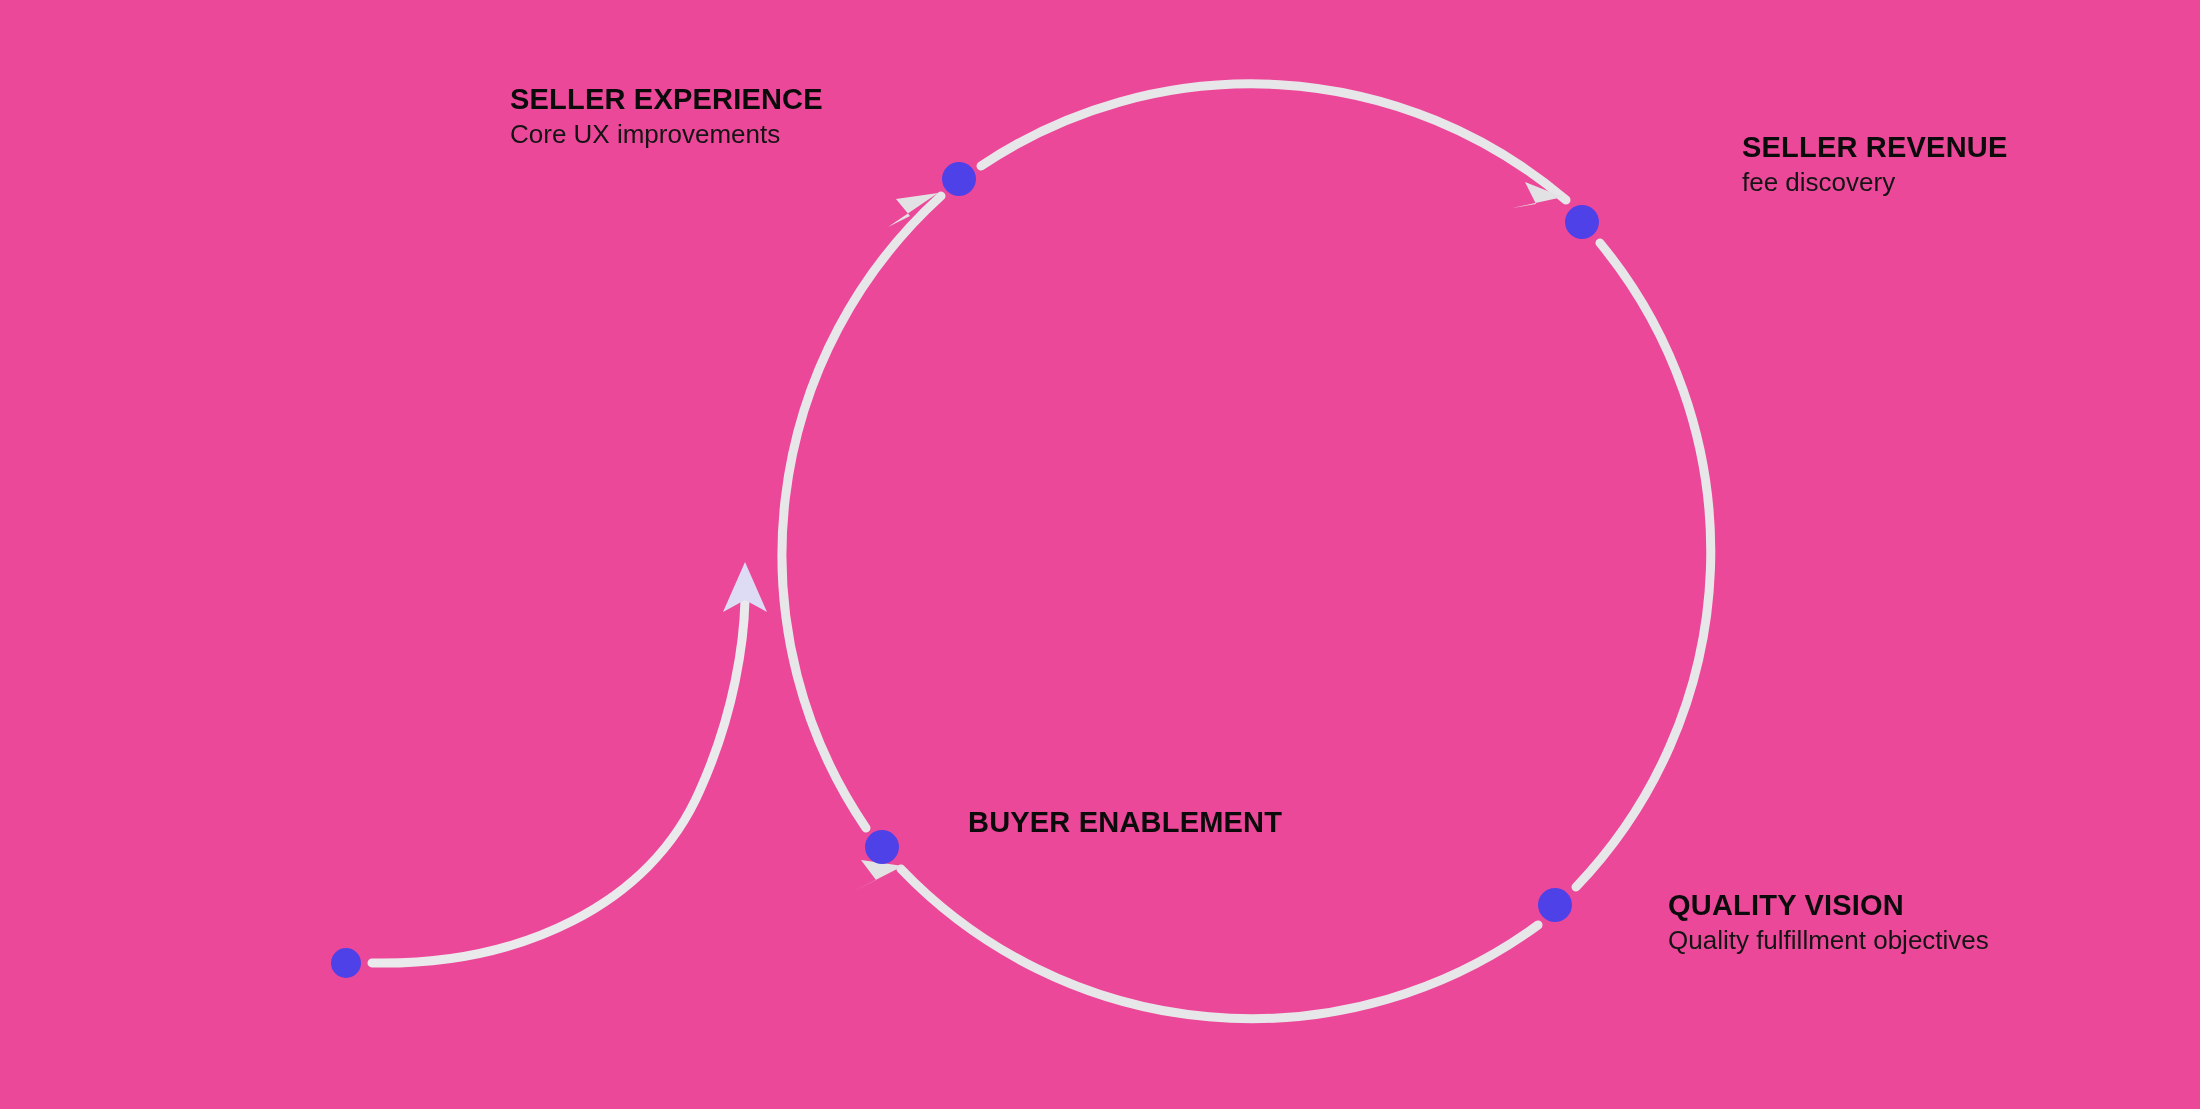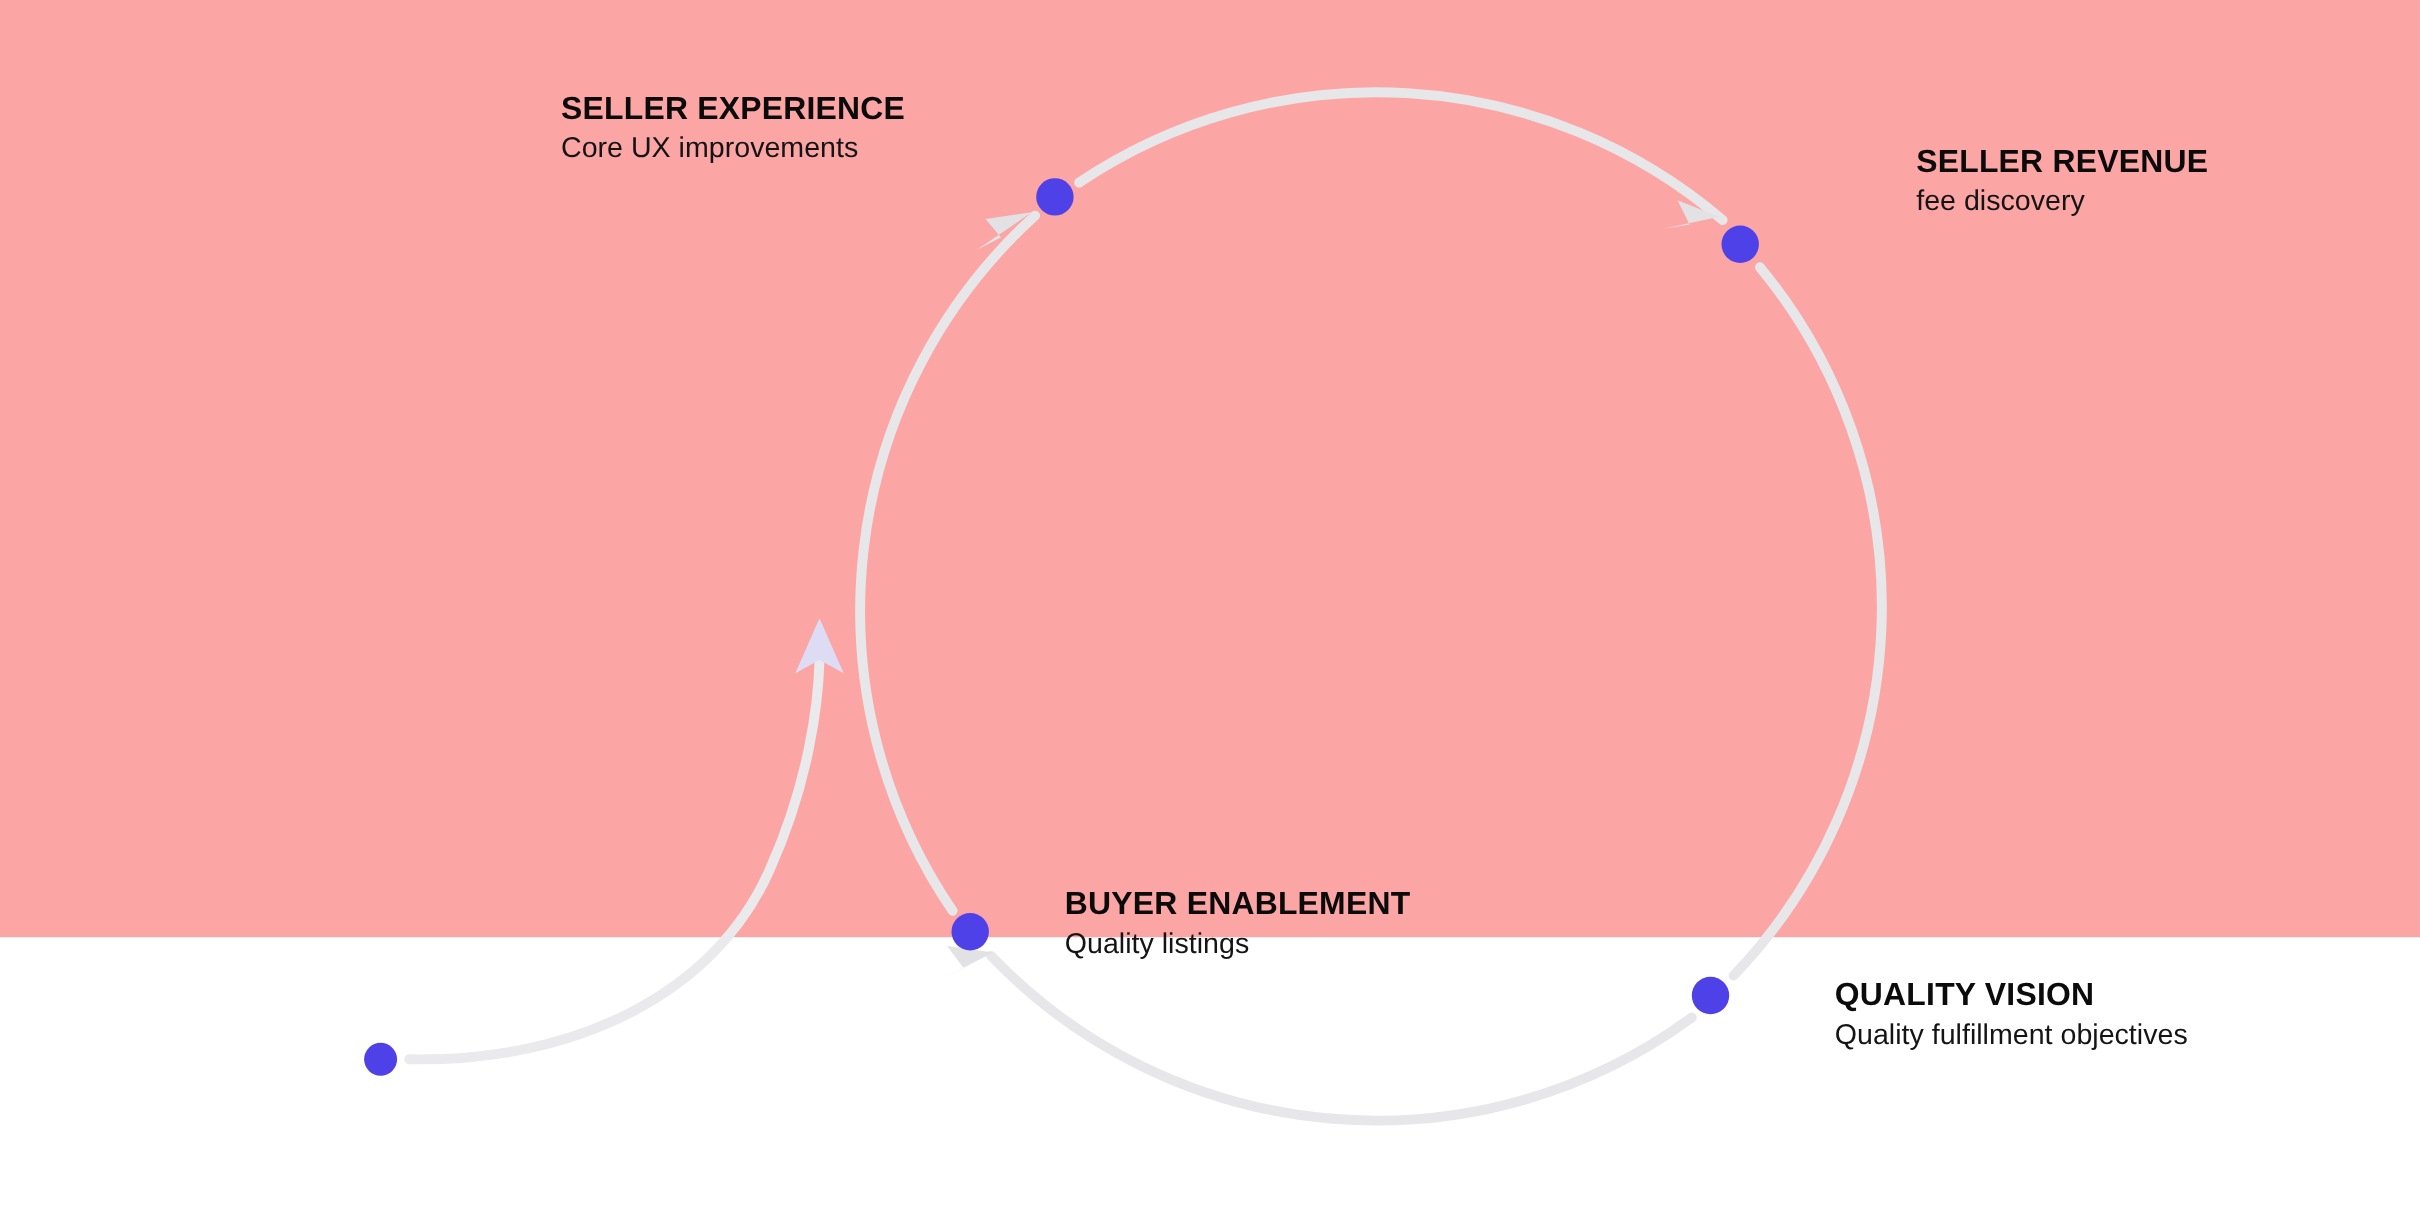"SELLER EXPERIENCE" #canvas { background: #fca5a5 -> #ec4899; height: 852px -> 1109px }
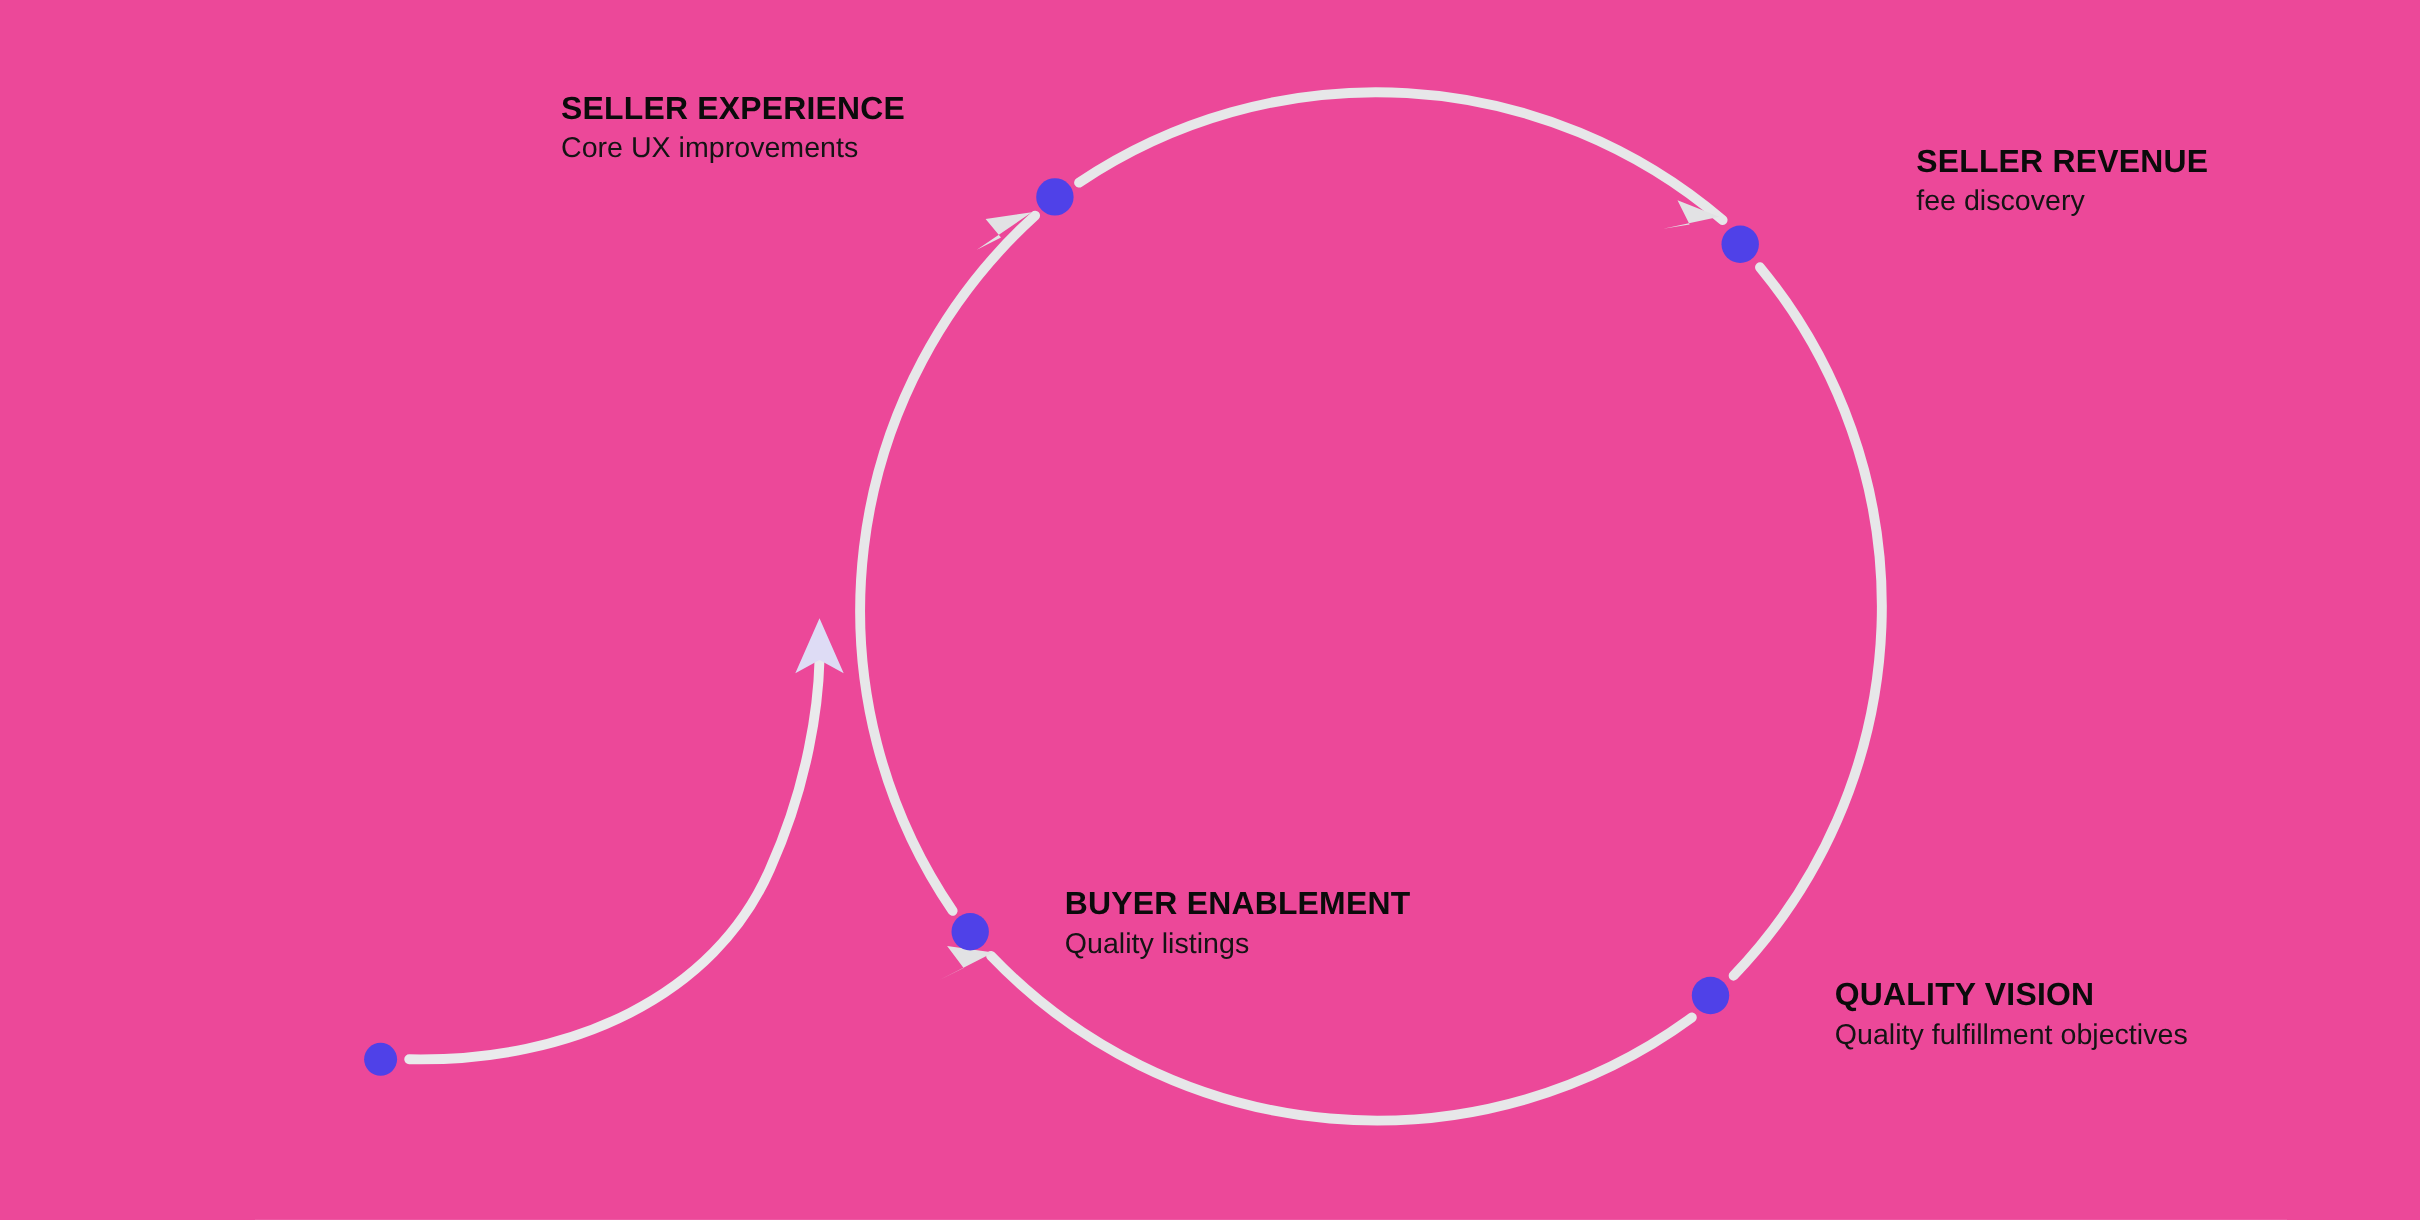"Quality listings" div.label-sub { html: <div> <span>Quality listings</span> </div> -> none }
